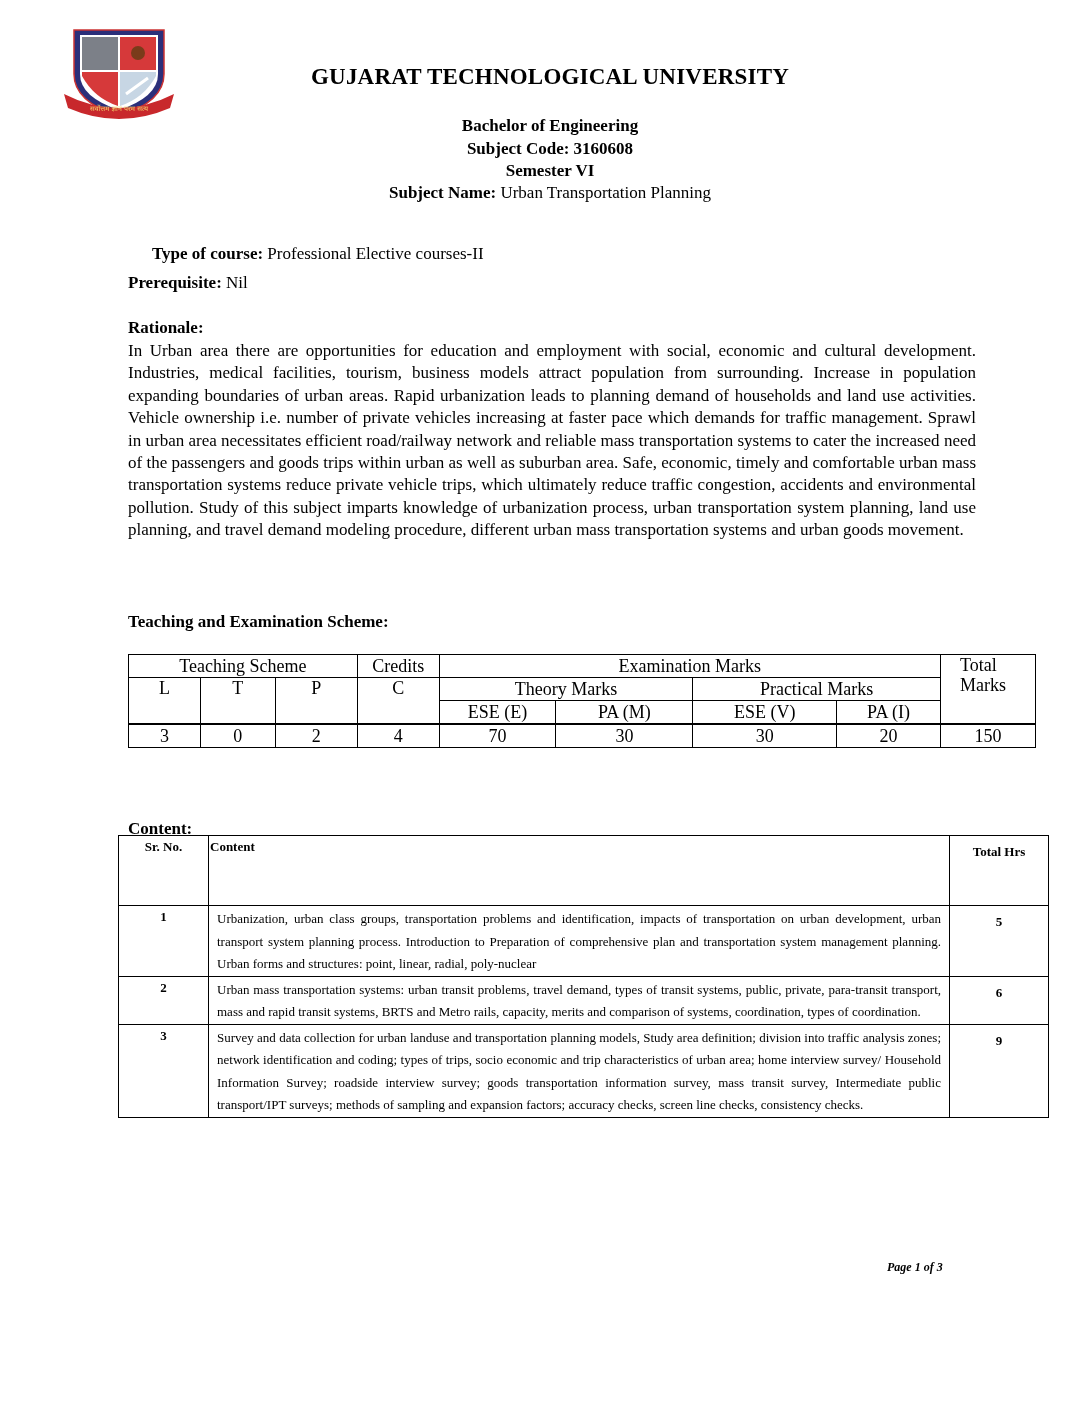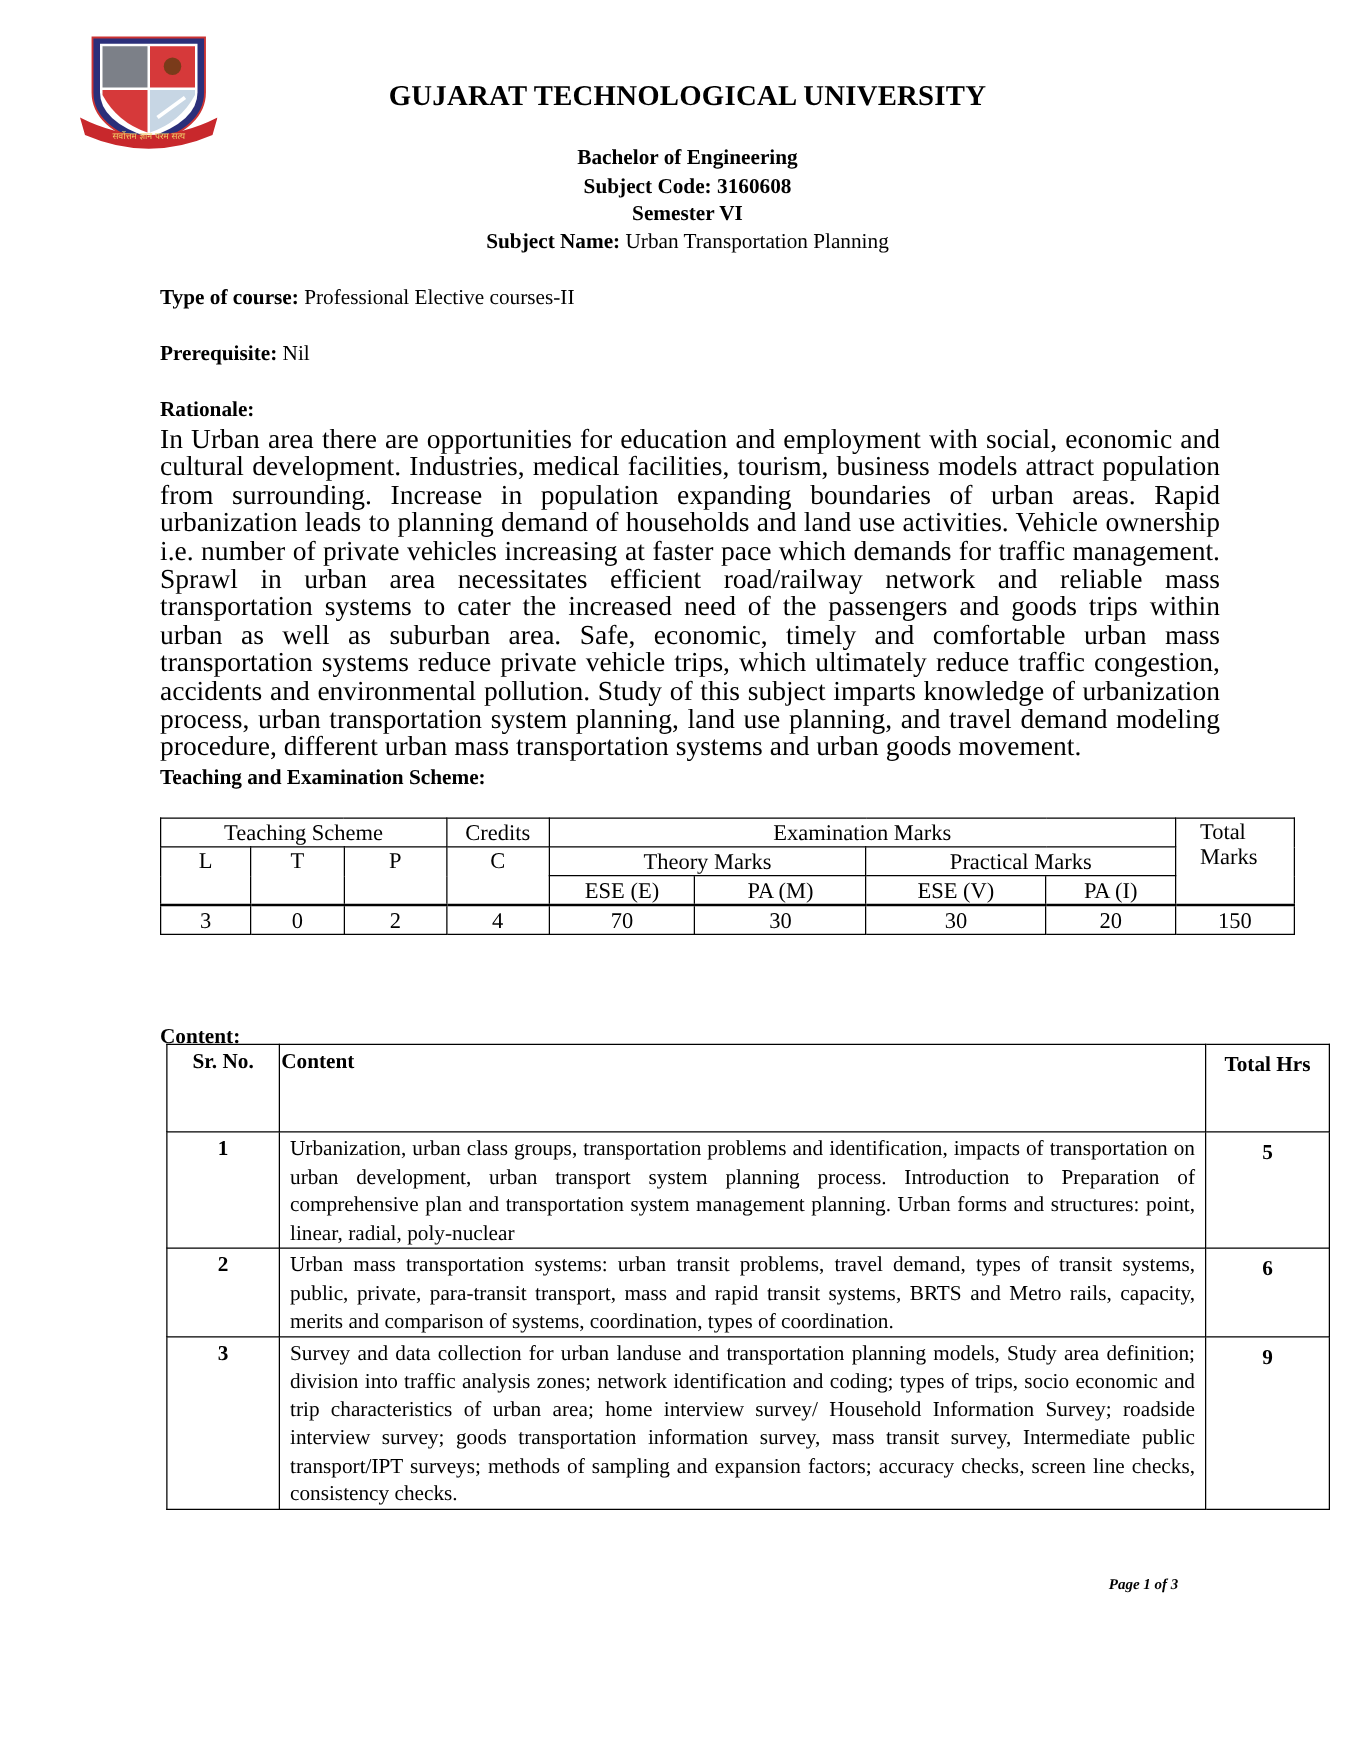"Type of course: Professional Elective" div.line { margin-left: none -> 24px; top: 228px -> 244px }
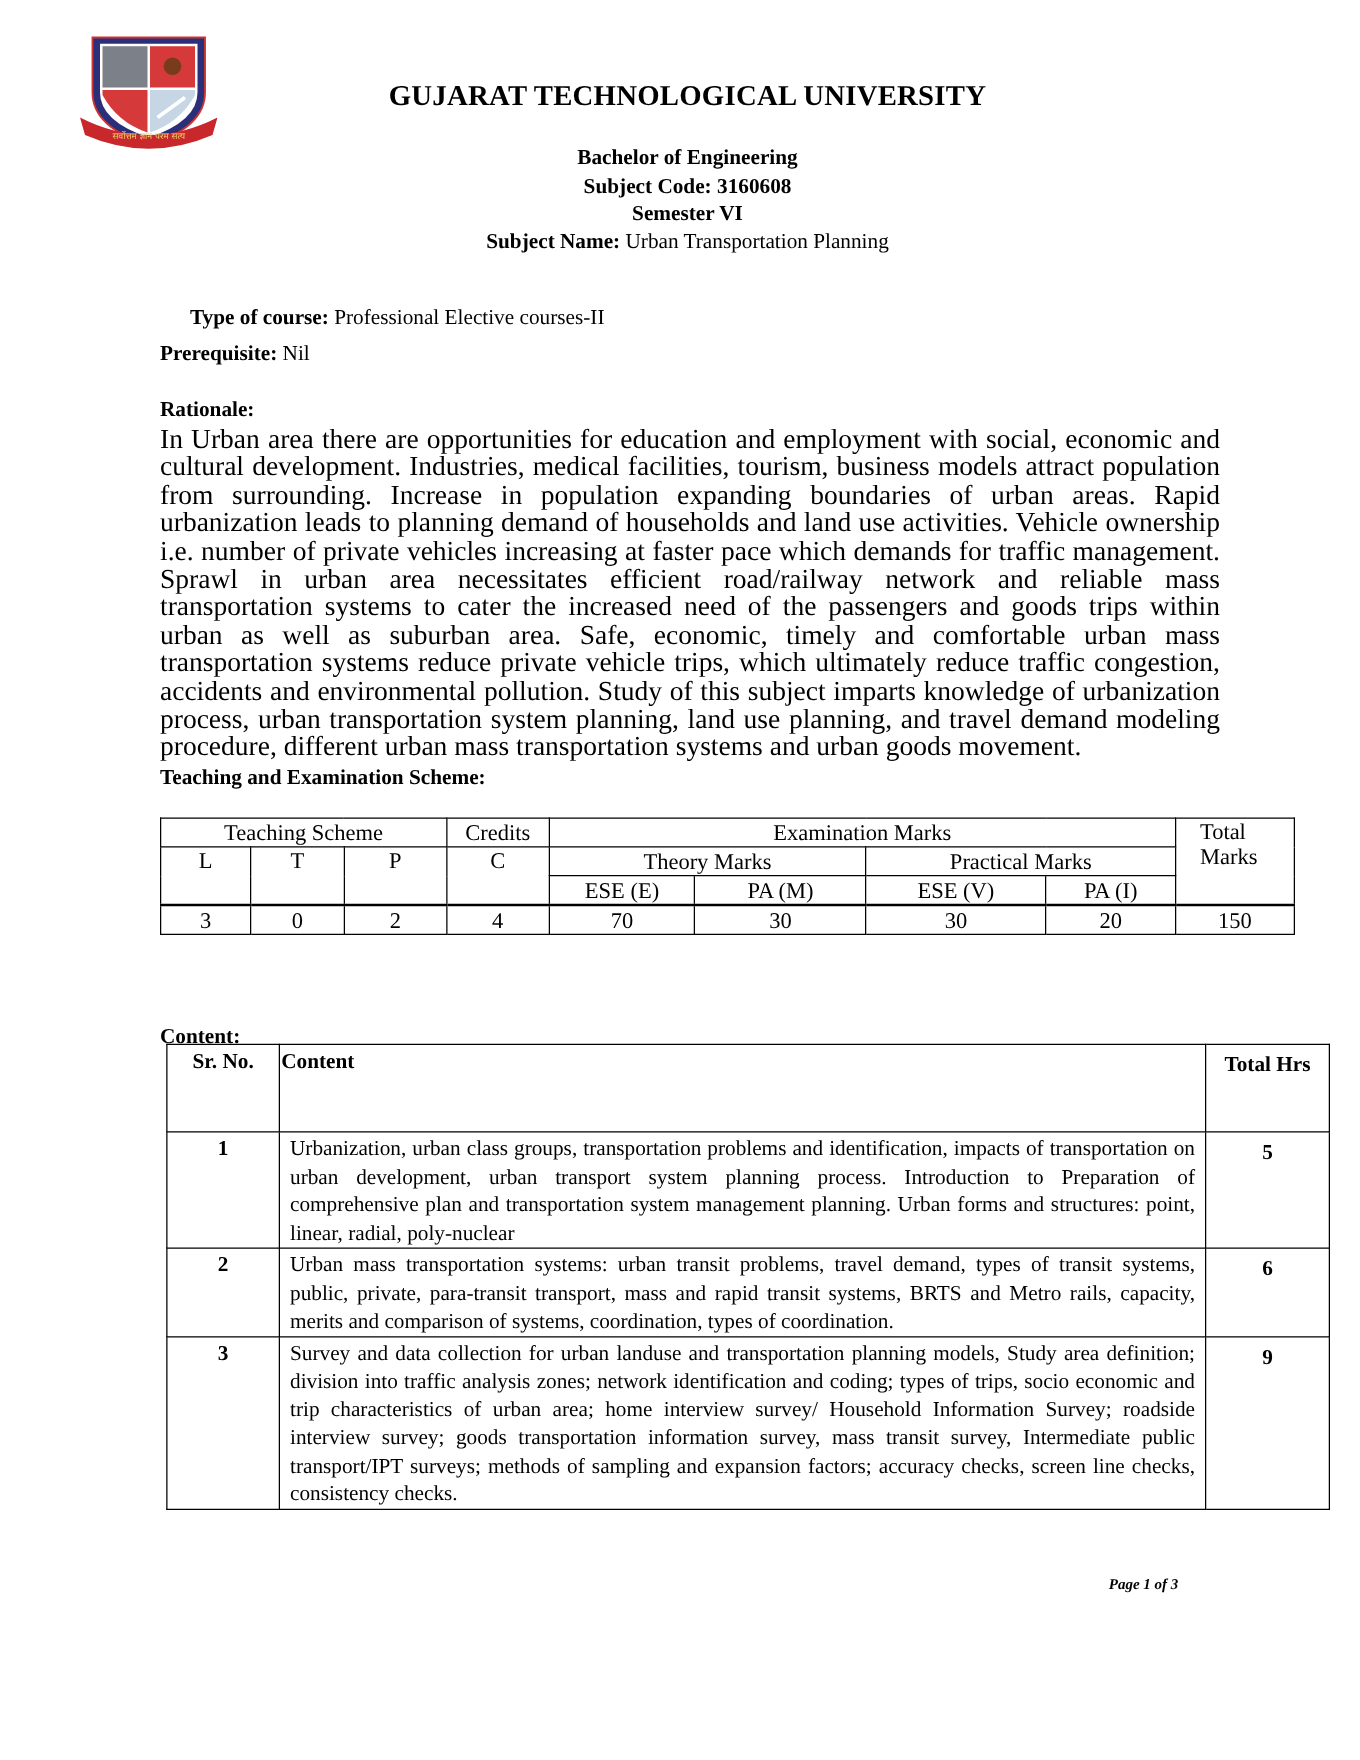"In Urban area there are" .rationale { font-size: 22px -> 17px }
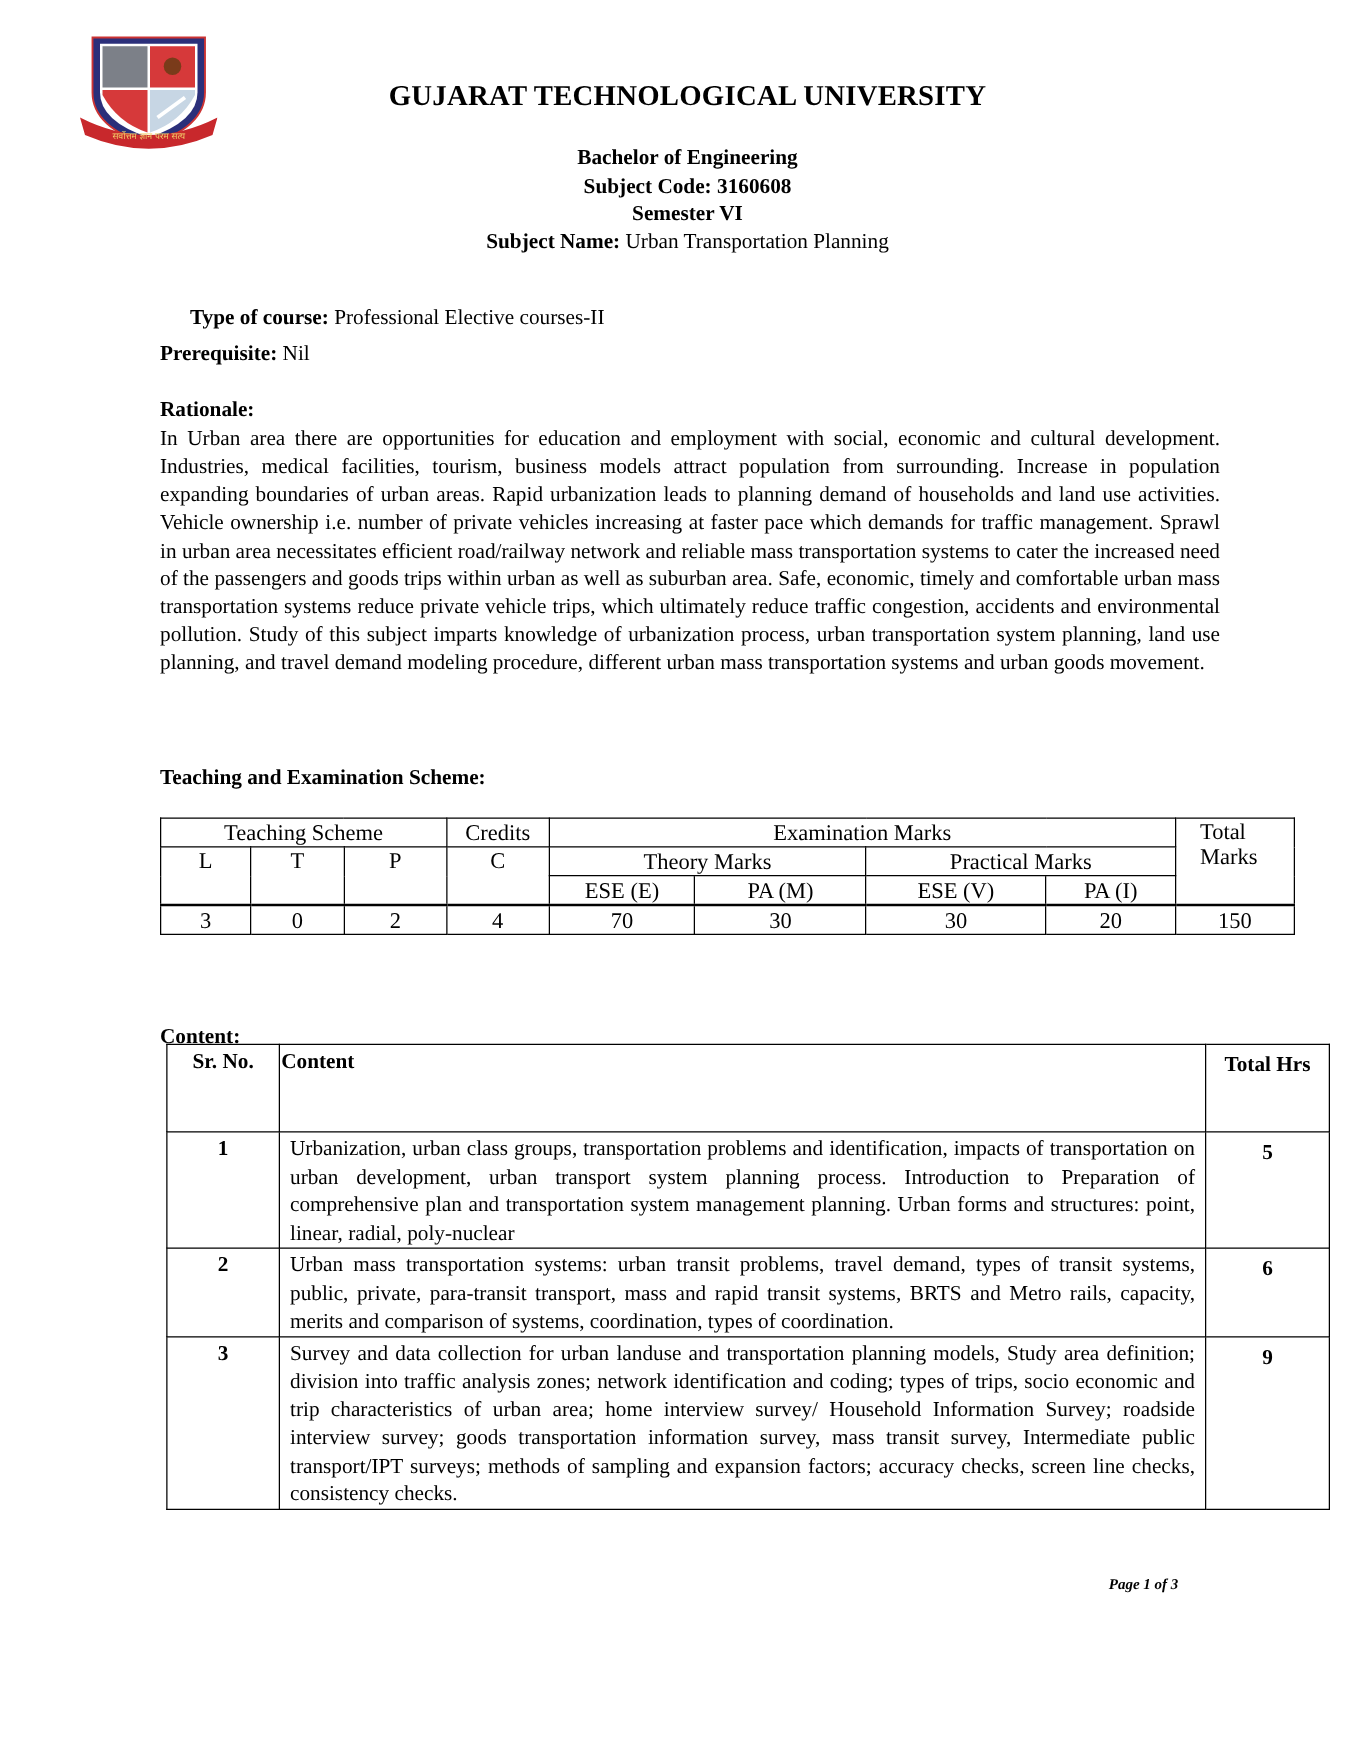"Sr. No." .content { font-size: 17px -> 13px; left: 133px -> 118px }
